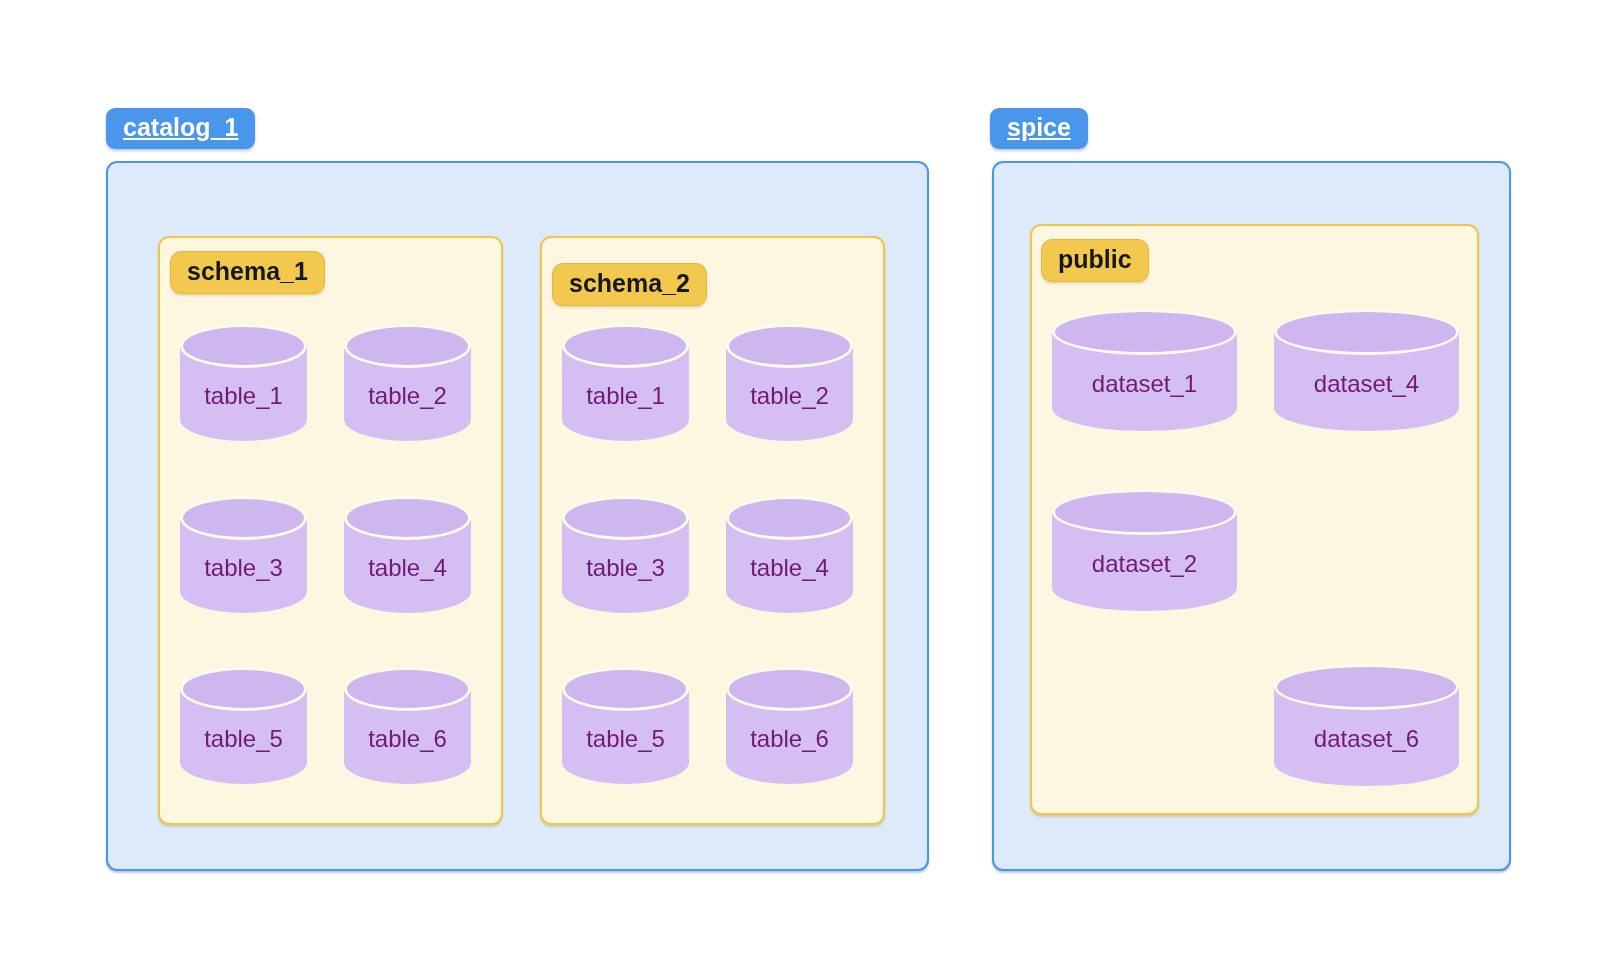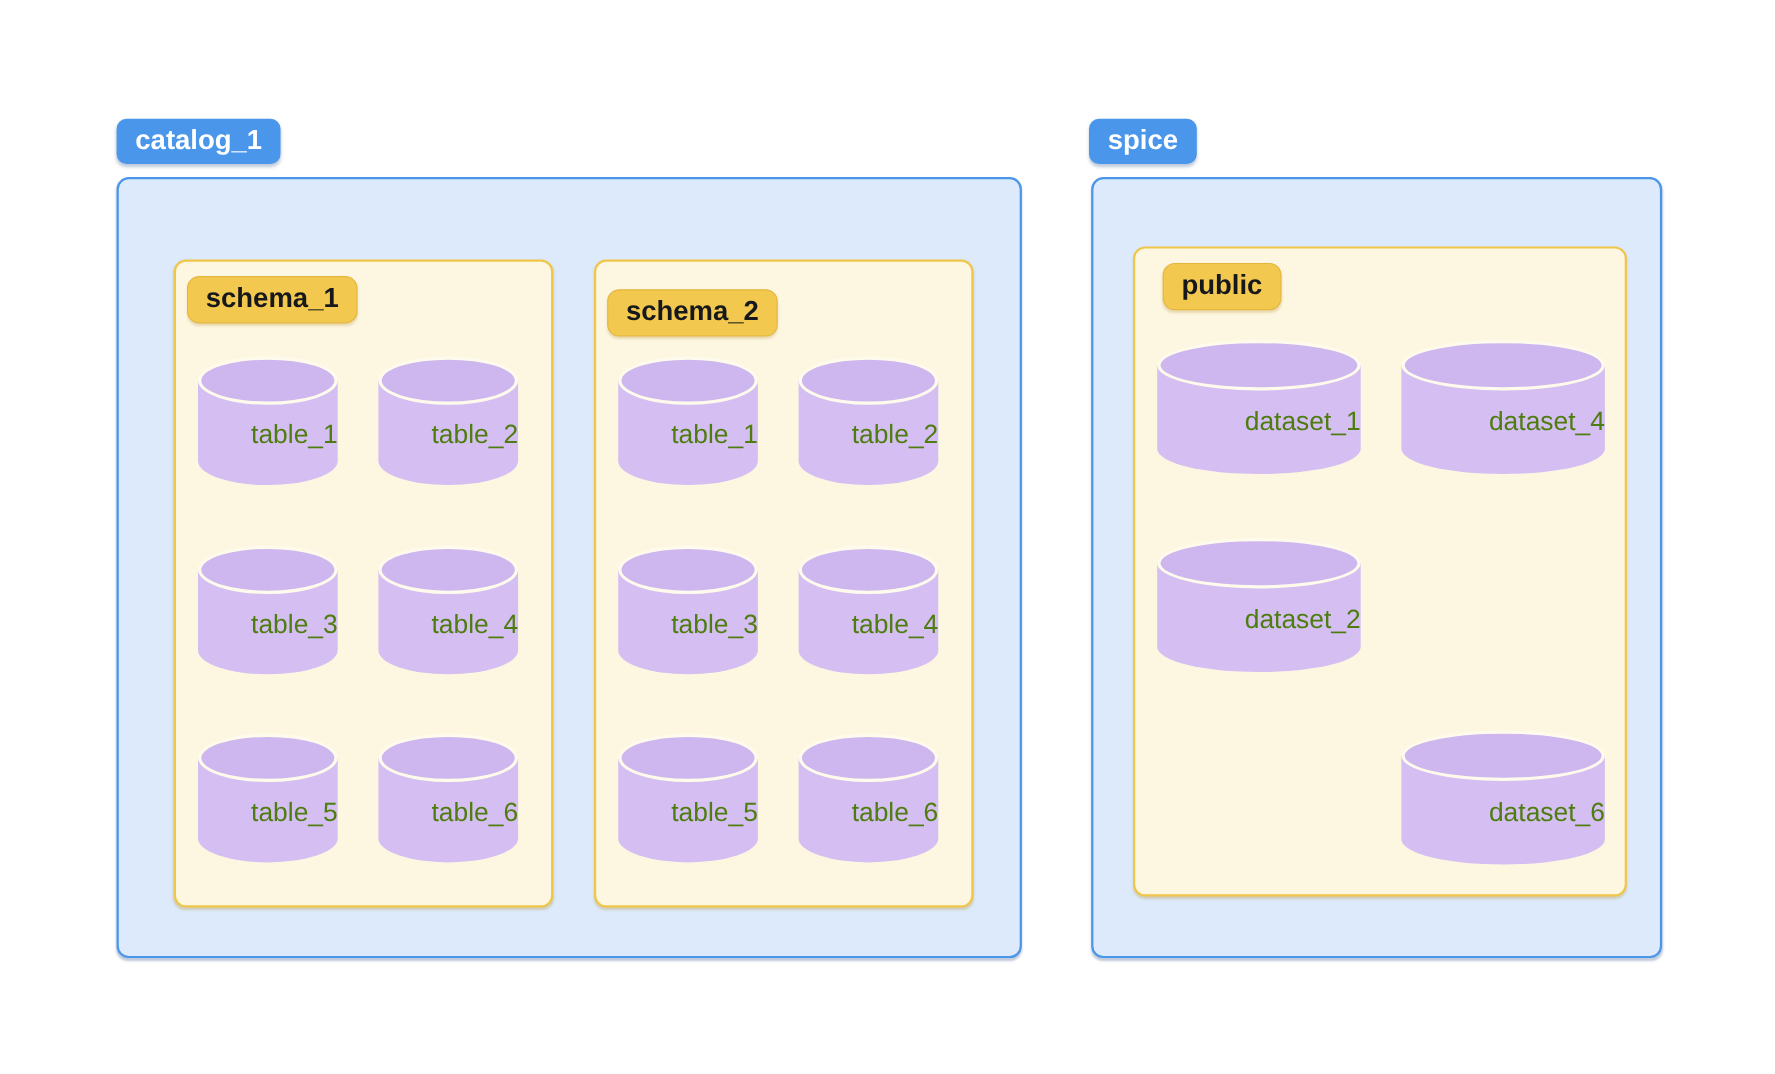"catalog_1" .container-badge { text-decoration: none -> underline }
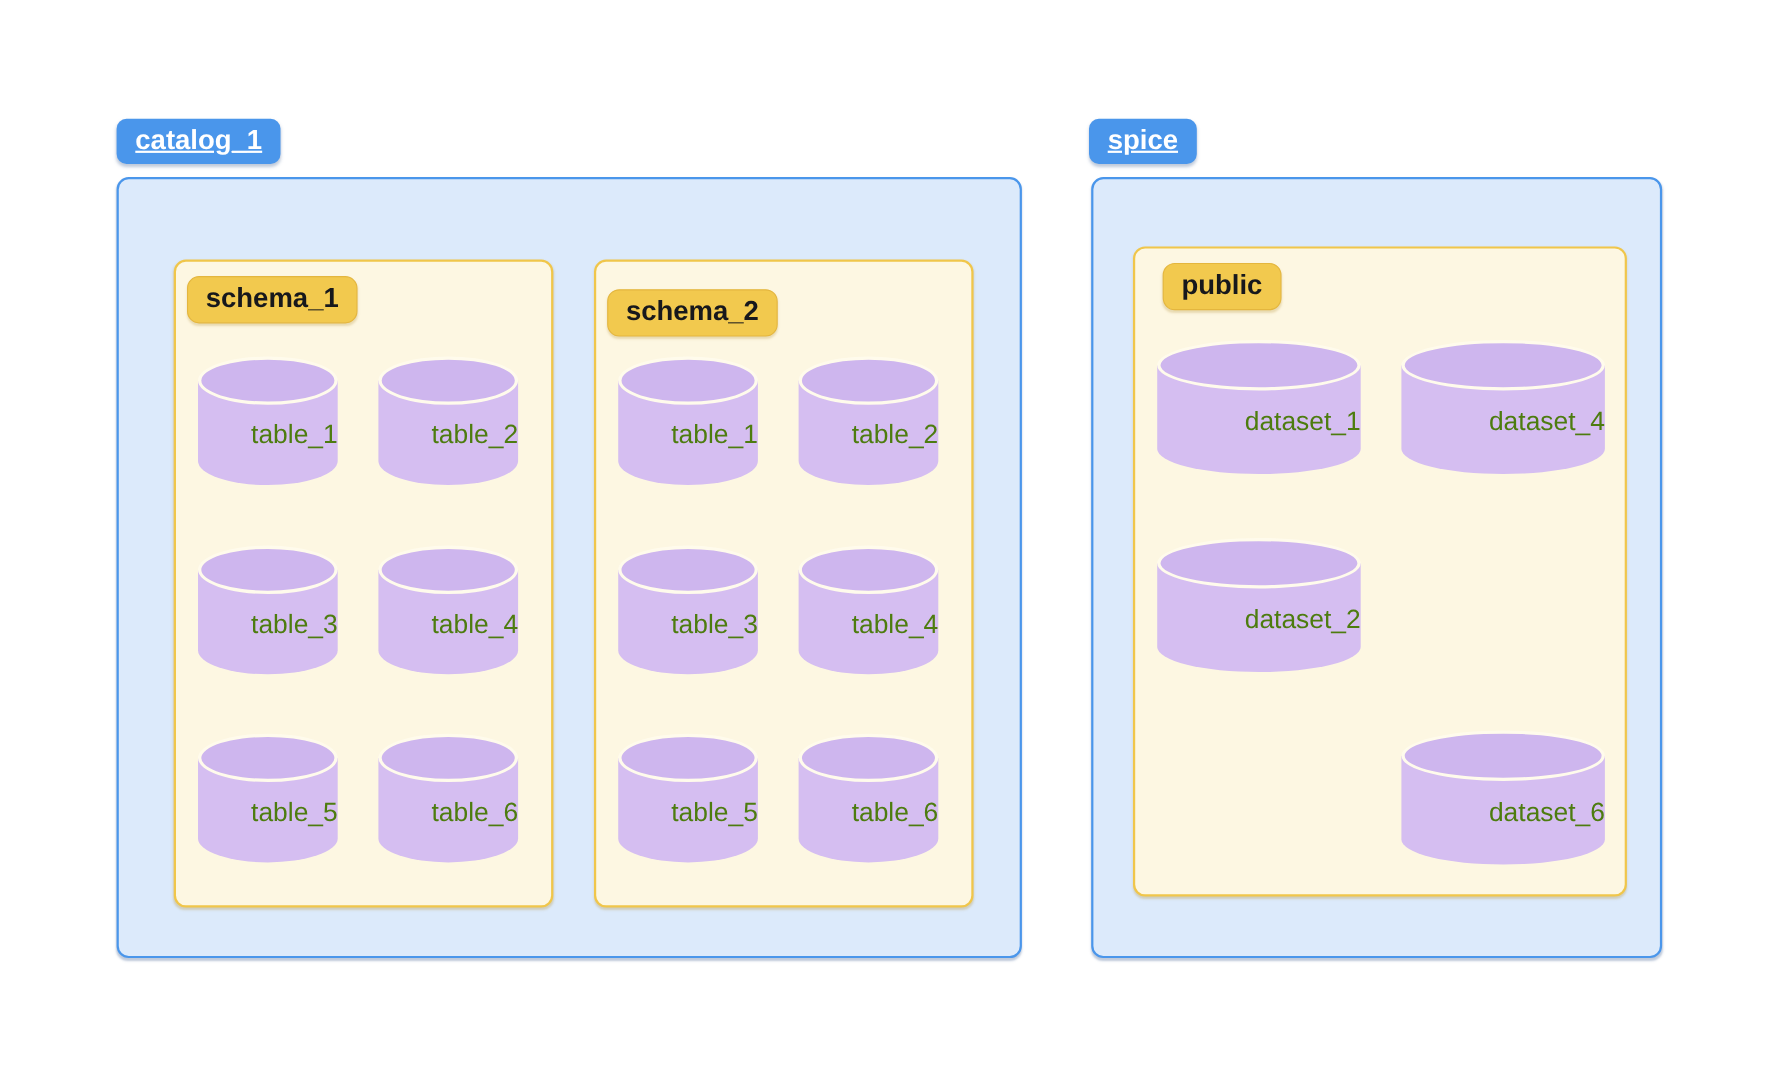"public" div.group-badge { margin-left: 16px -> none }
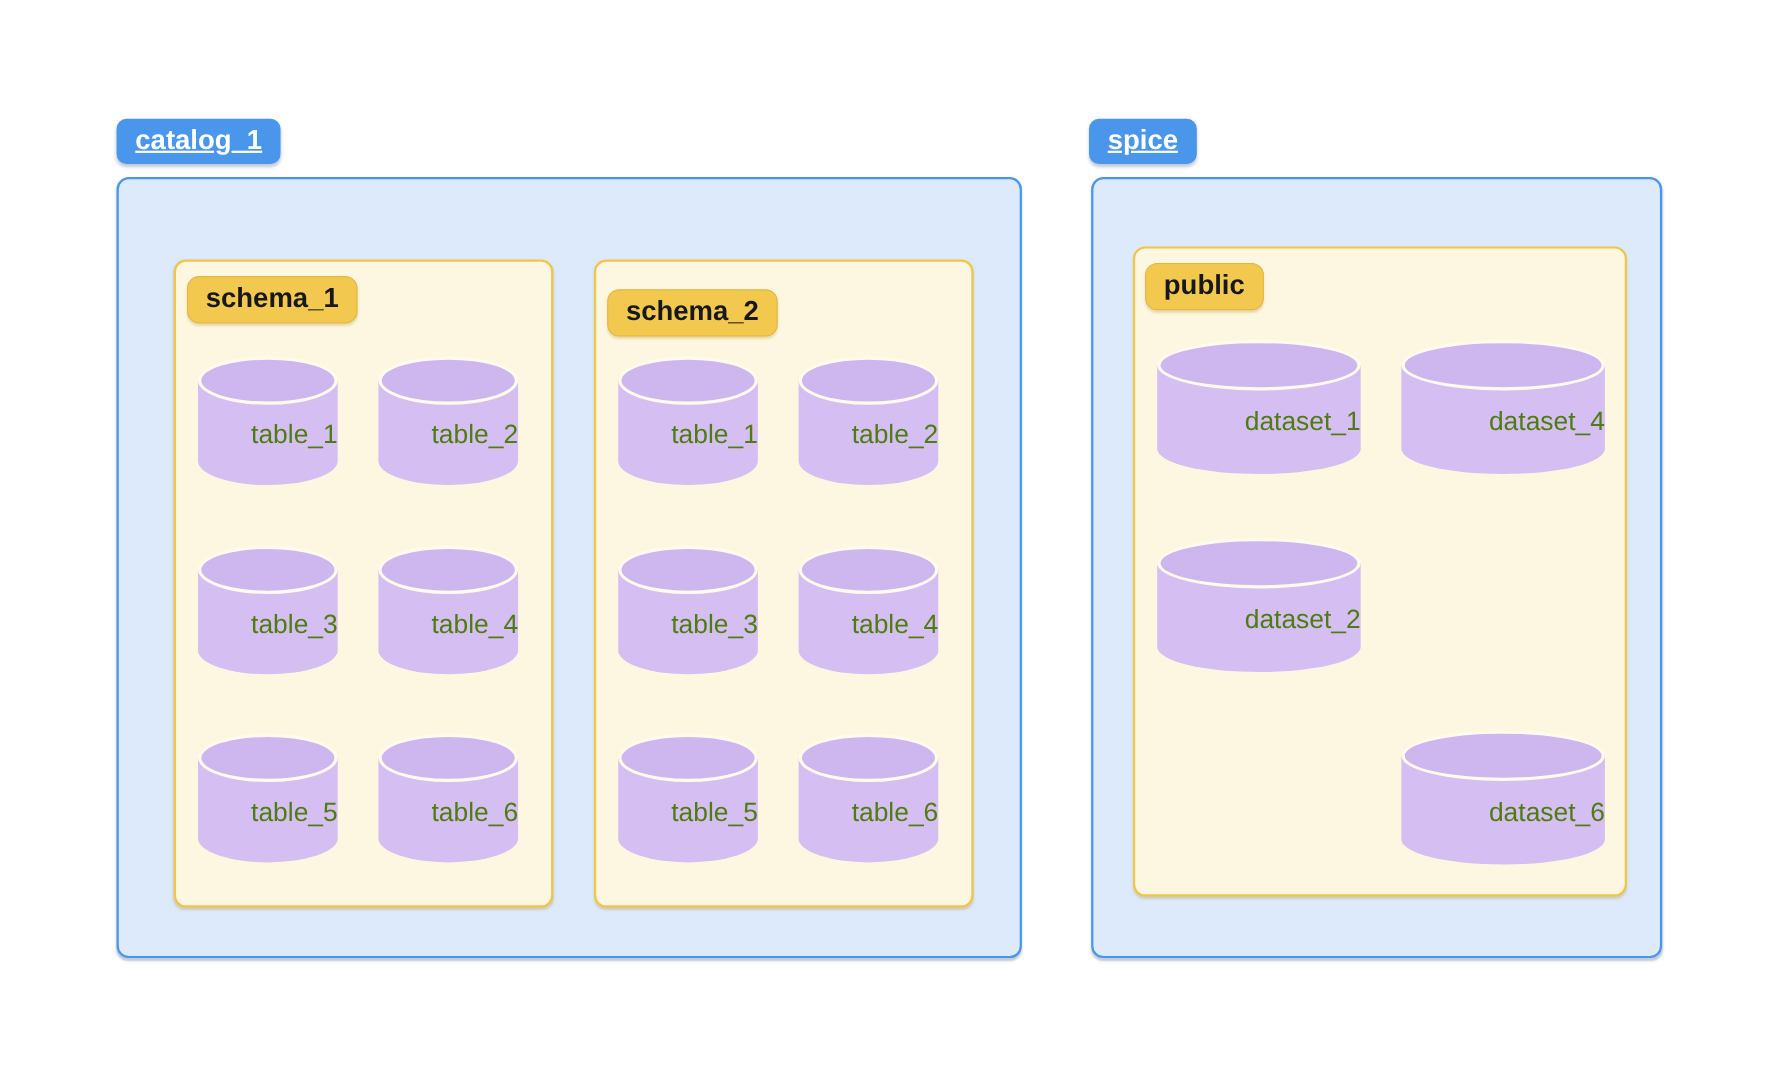"table_1" .cyl-label { color: #4d7c0f -> #701a75; text-align: right -> center }
